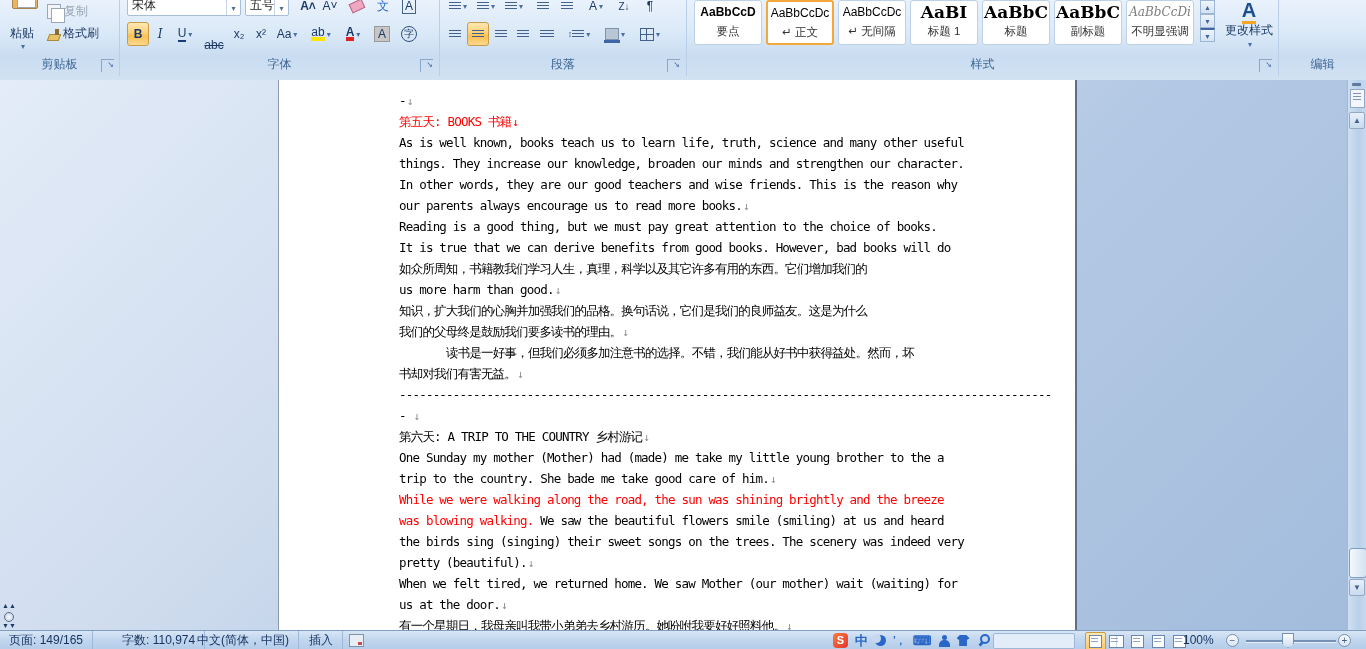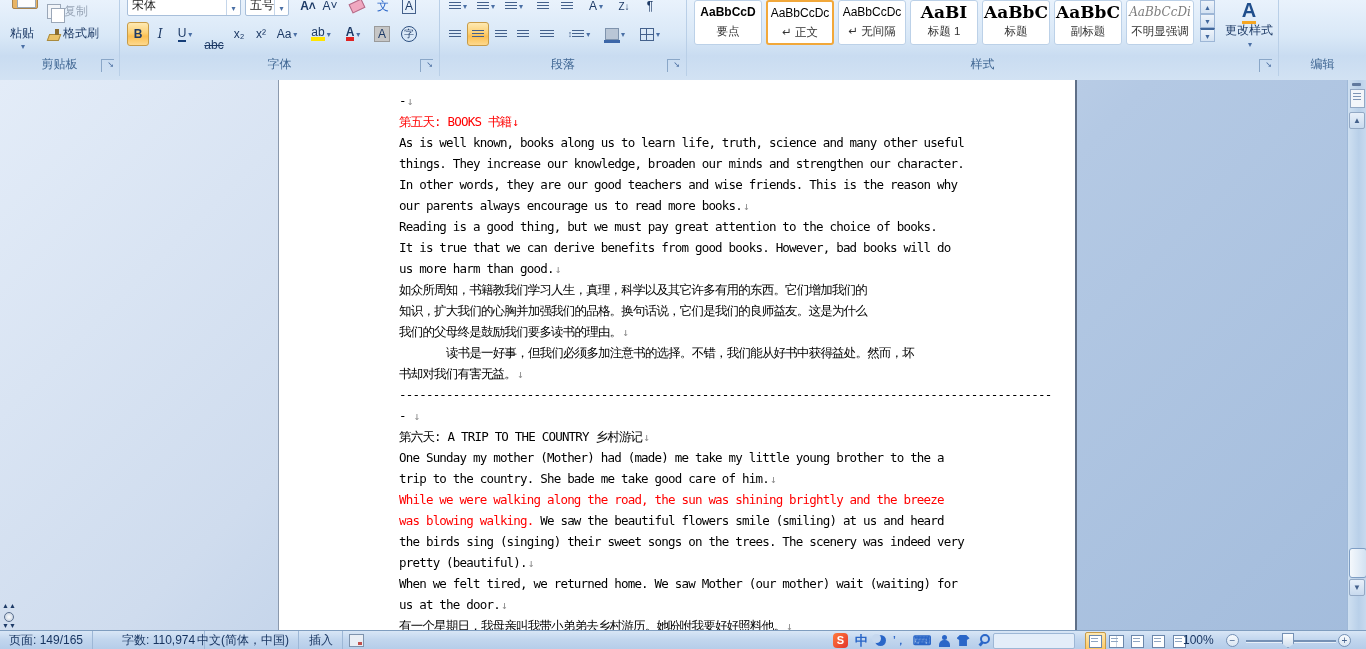"As is well known, books" span { text: along -> teach }
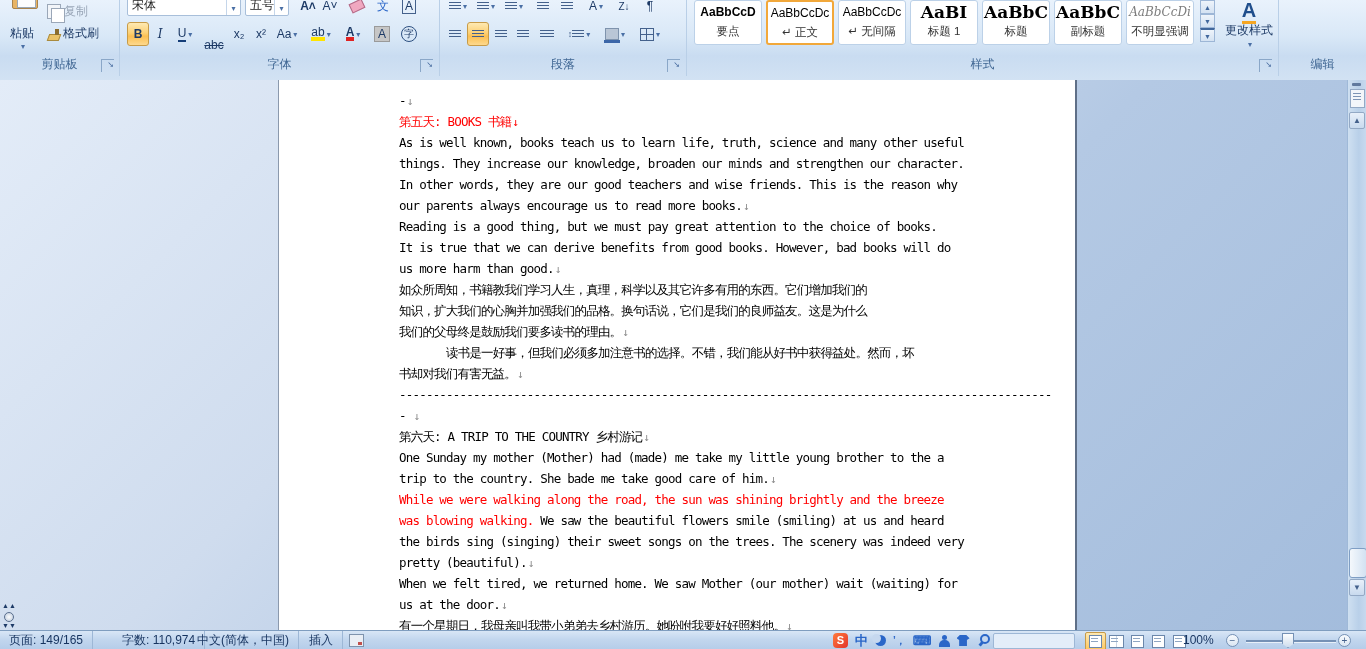"us more harm than good.↓" div.docline { order: before "如众所周知，书籍教我们学习人生，真理，科学以及其它许多有用的东西。它们增加我们的" -> after "如众所周知，书籍教我们学习人生，真理，科学以及其它许多有用的东西。它们增加我们的" }
